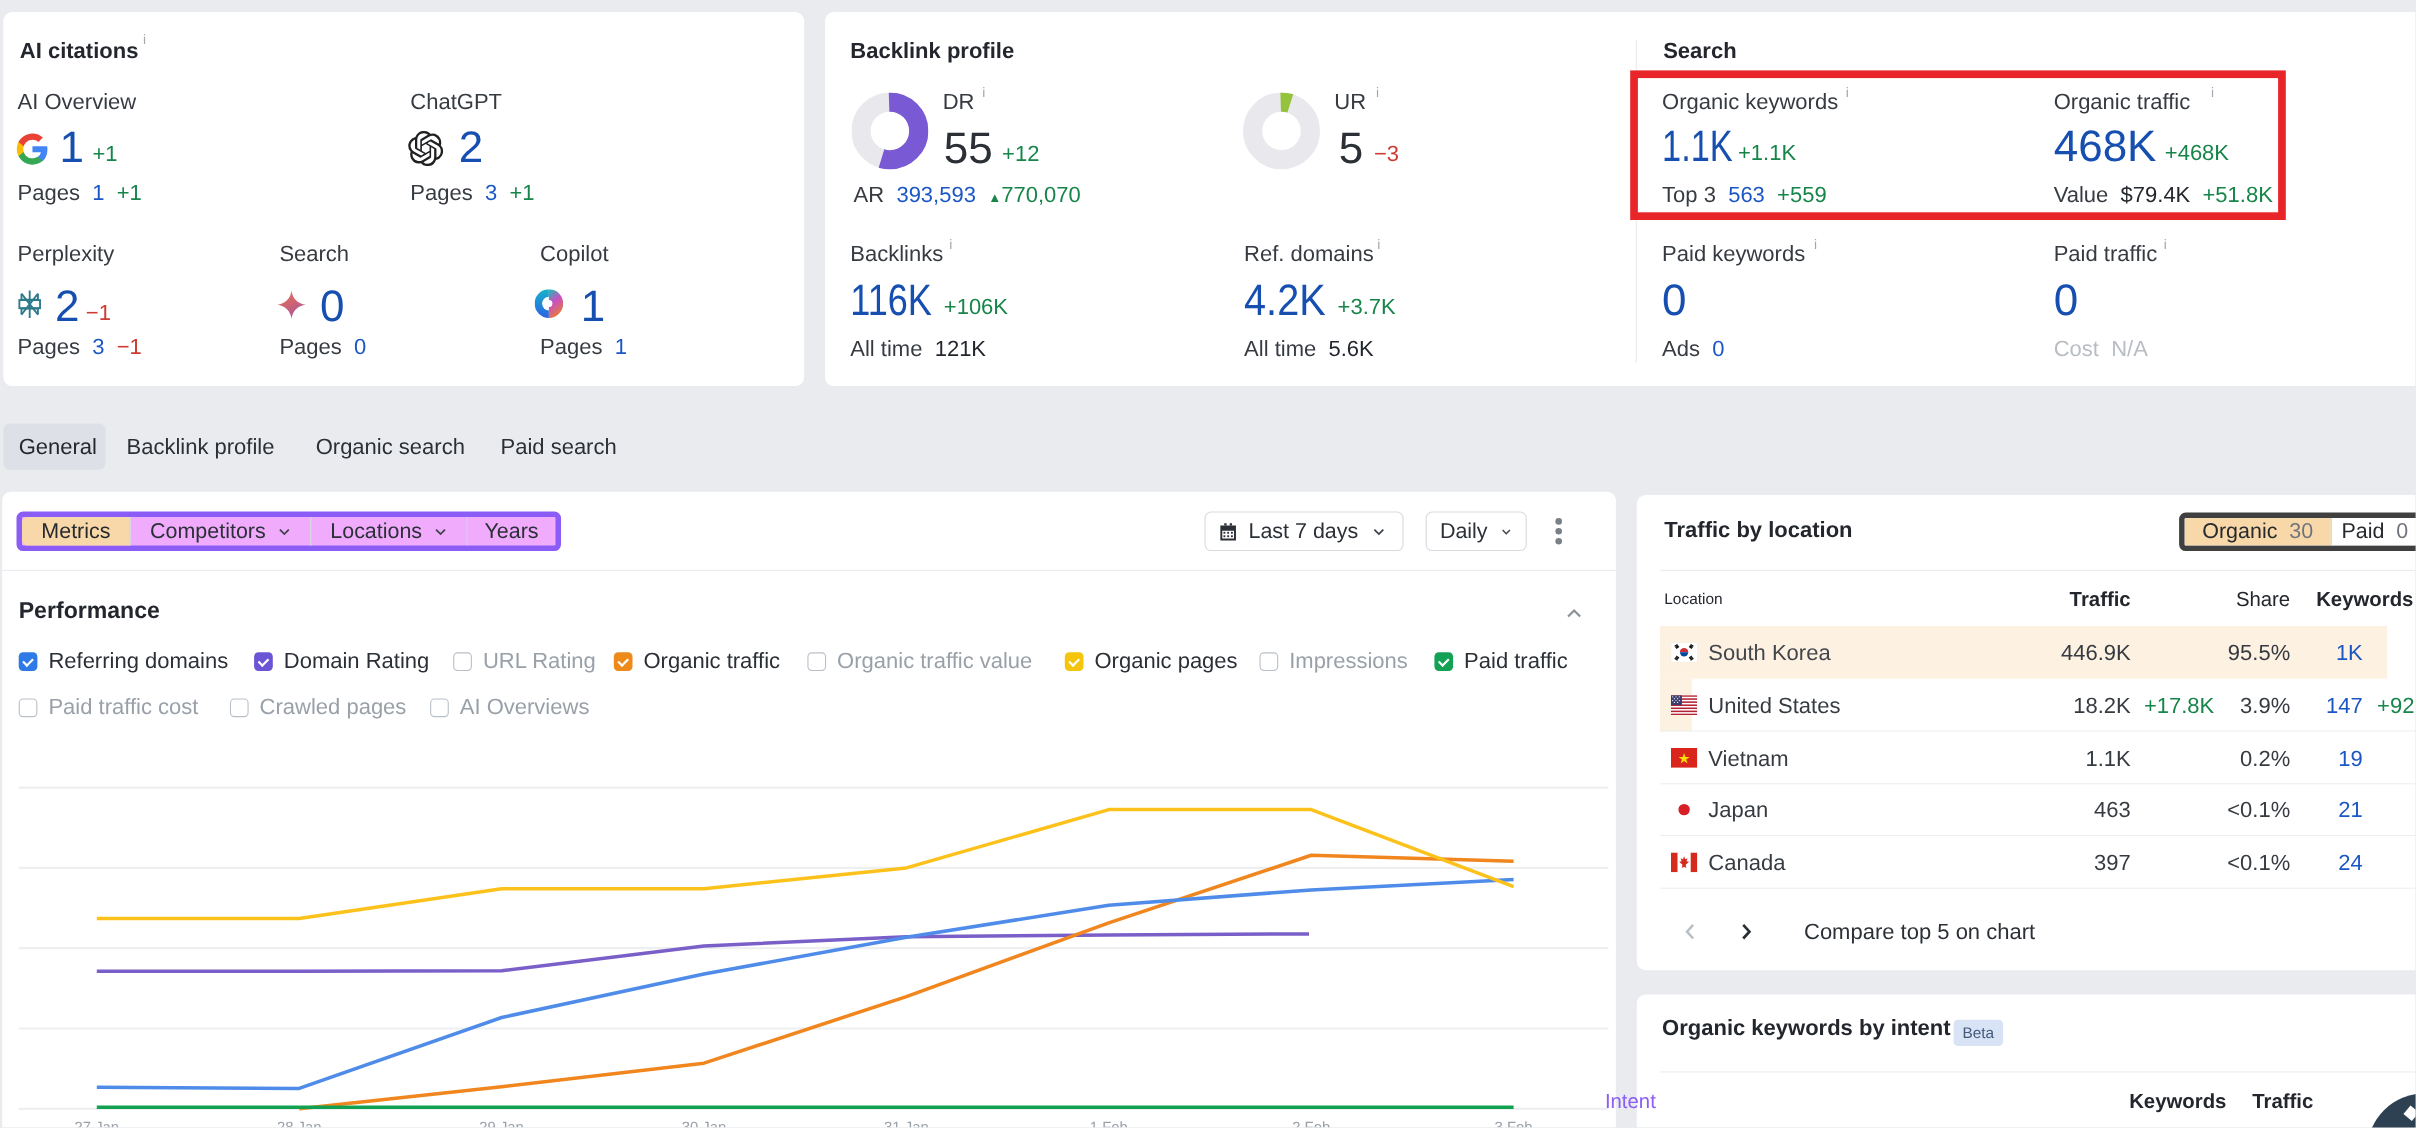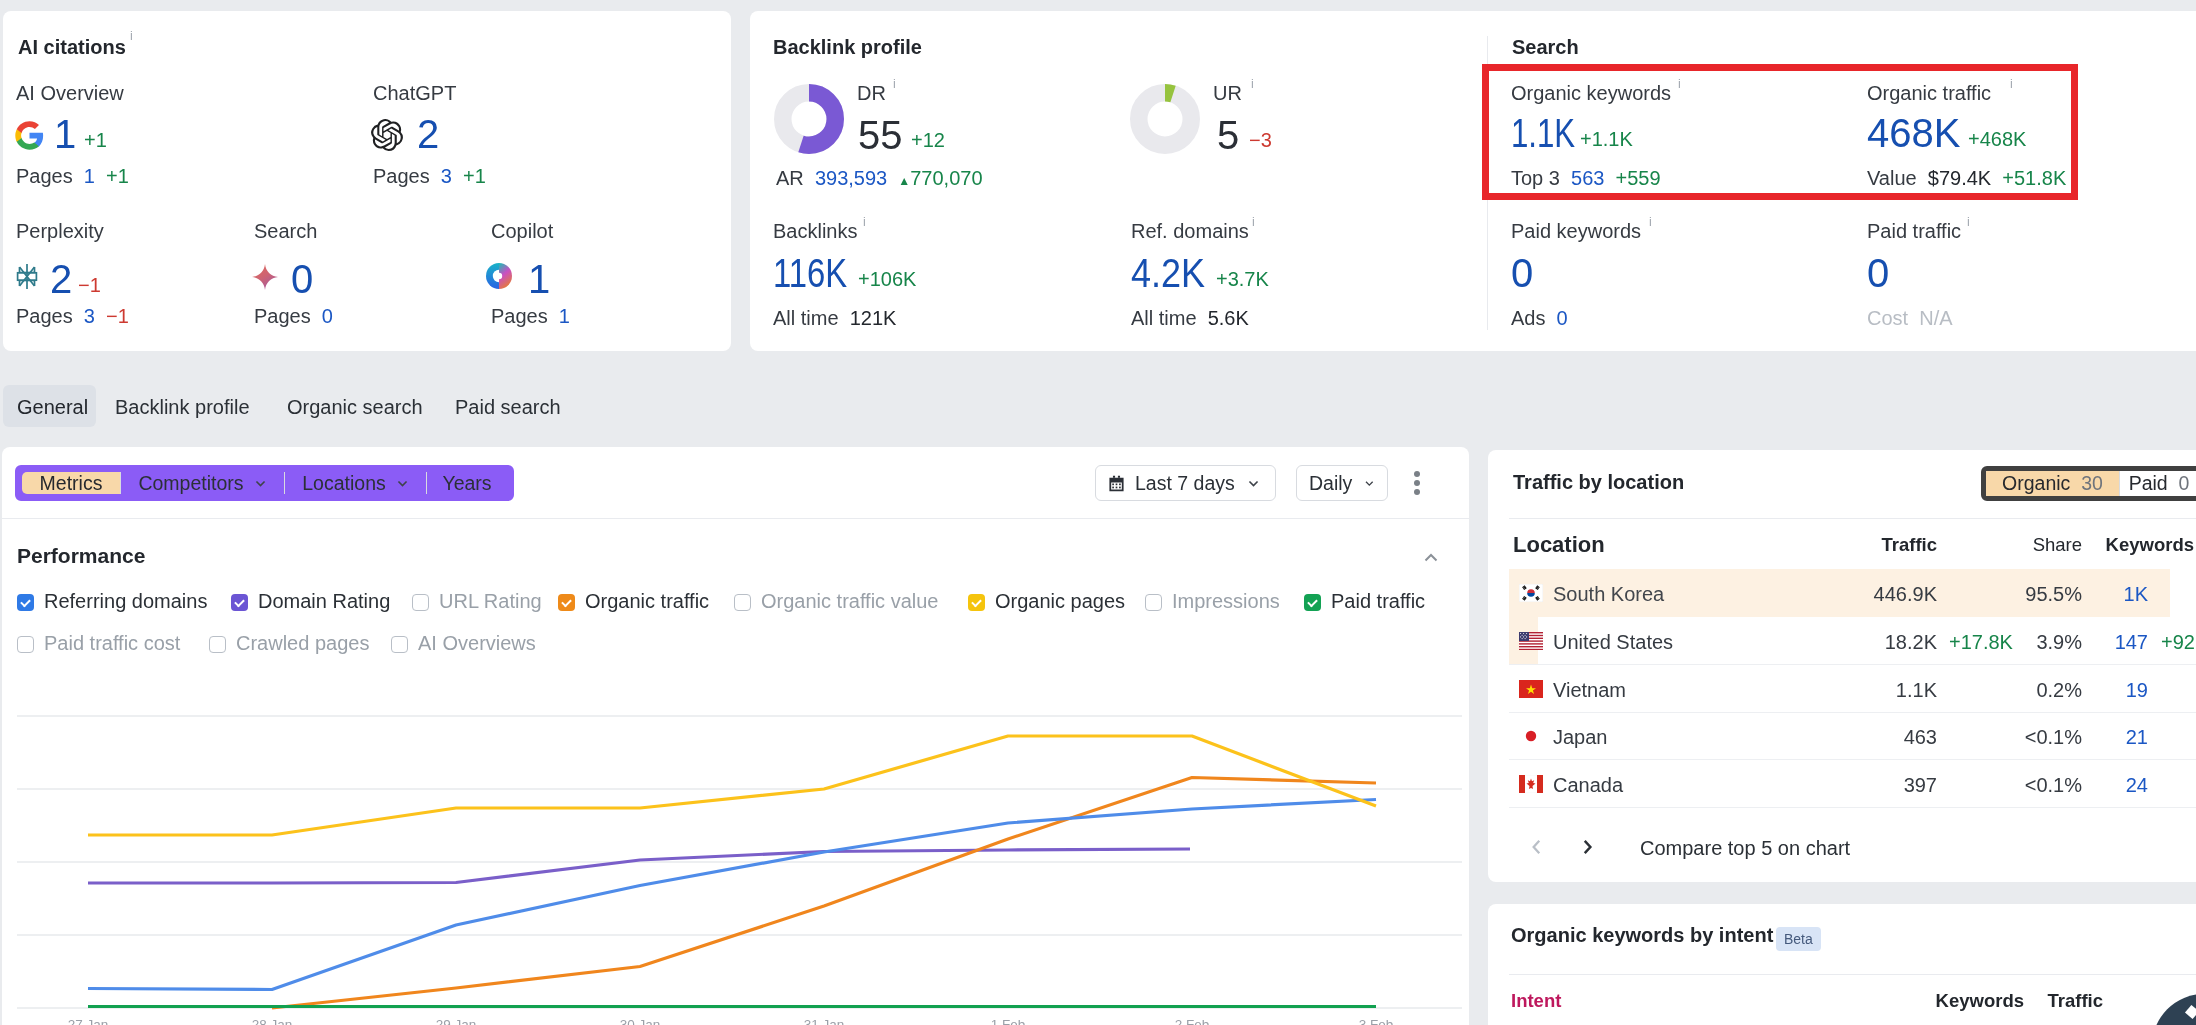"Metrics" .seg { background: #8b5cf6 -> #f0abfc; border: 7px solid #8b5cf6 -> 5px solid #8b5cf6 }
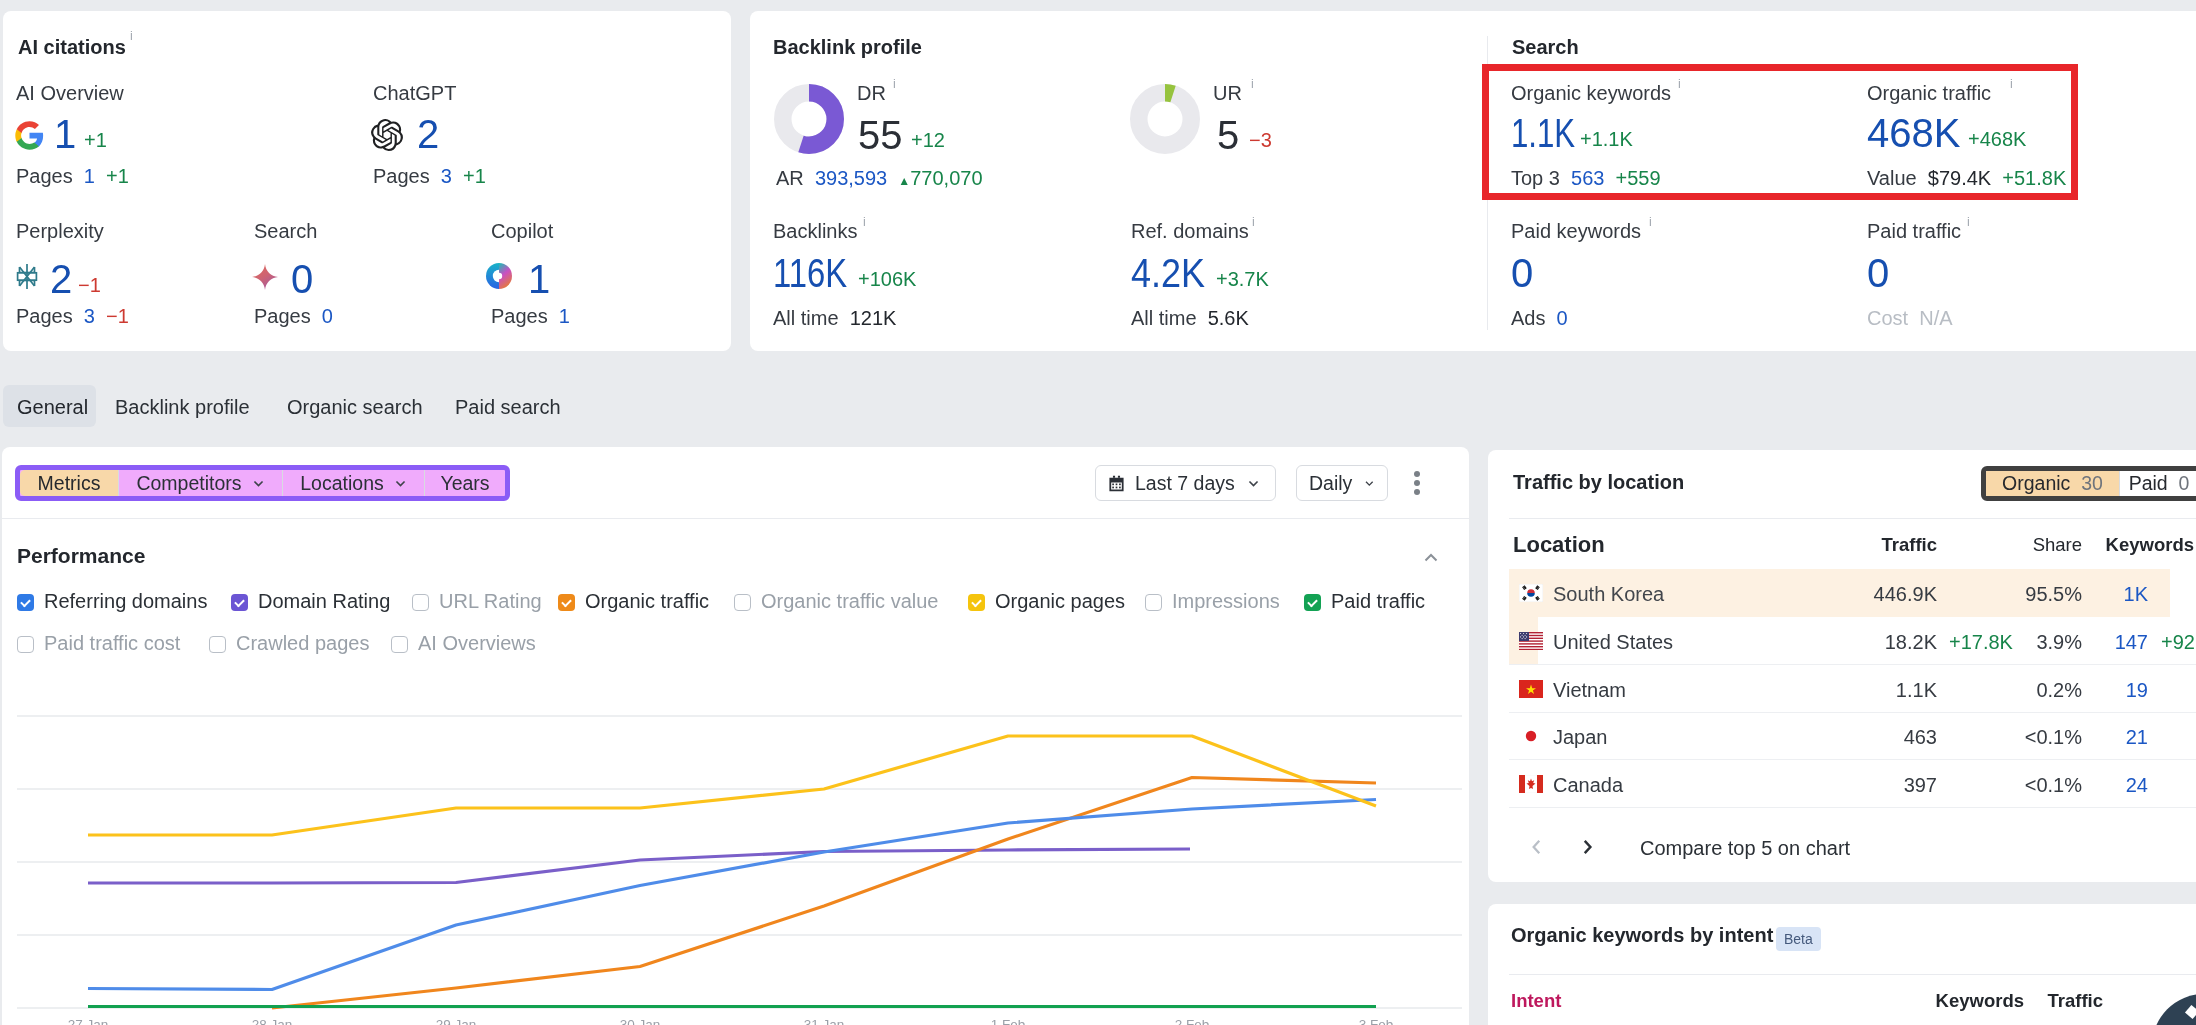"Location" div.p { font-size: 22px -> 14px; font-weight: 700 -> 400 }
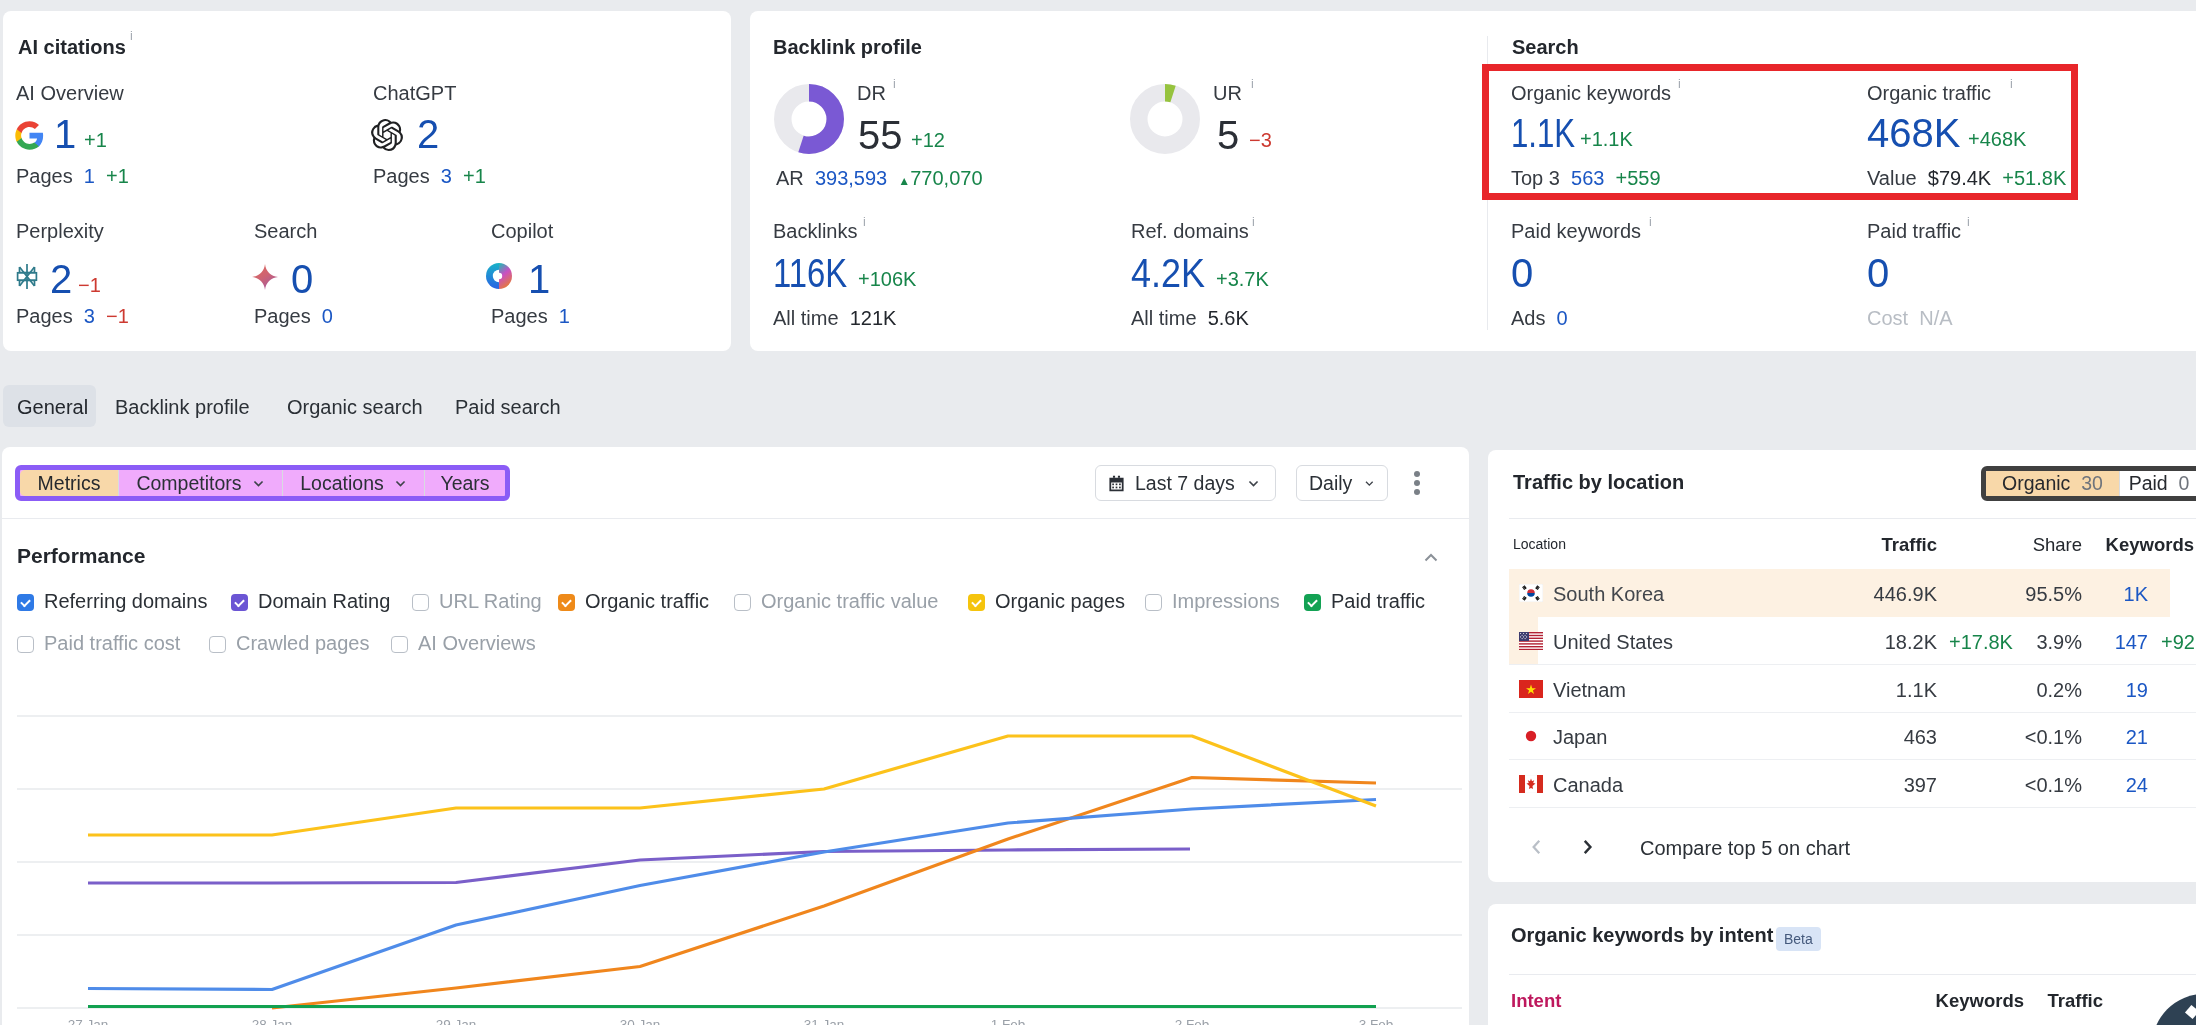"Intent" div.p { color: #be185d -> #8b5cf6; font-weight: 700 -> 400; left: 1511px -> 1459px }
